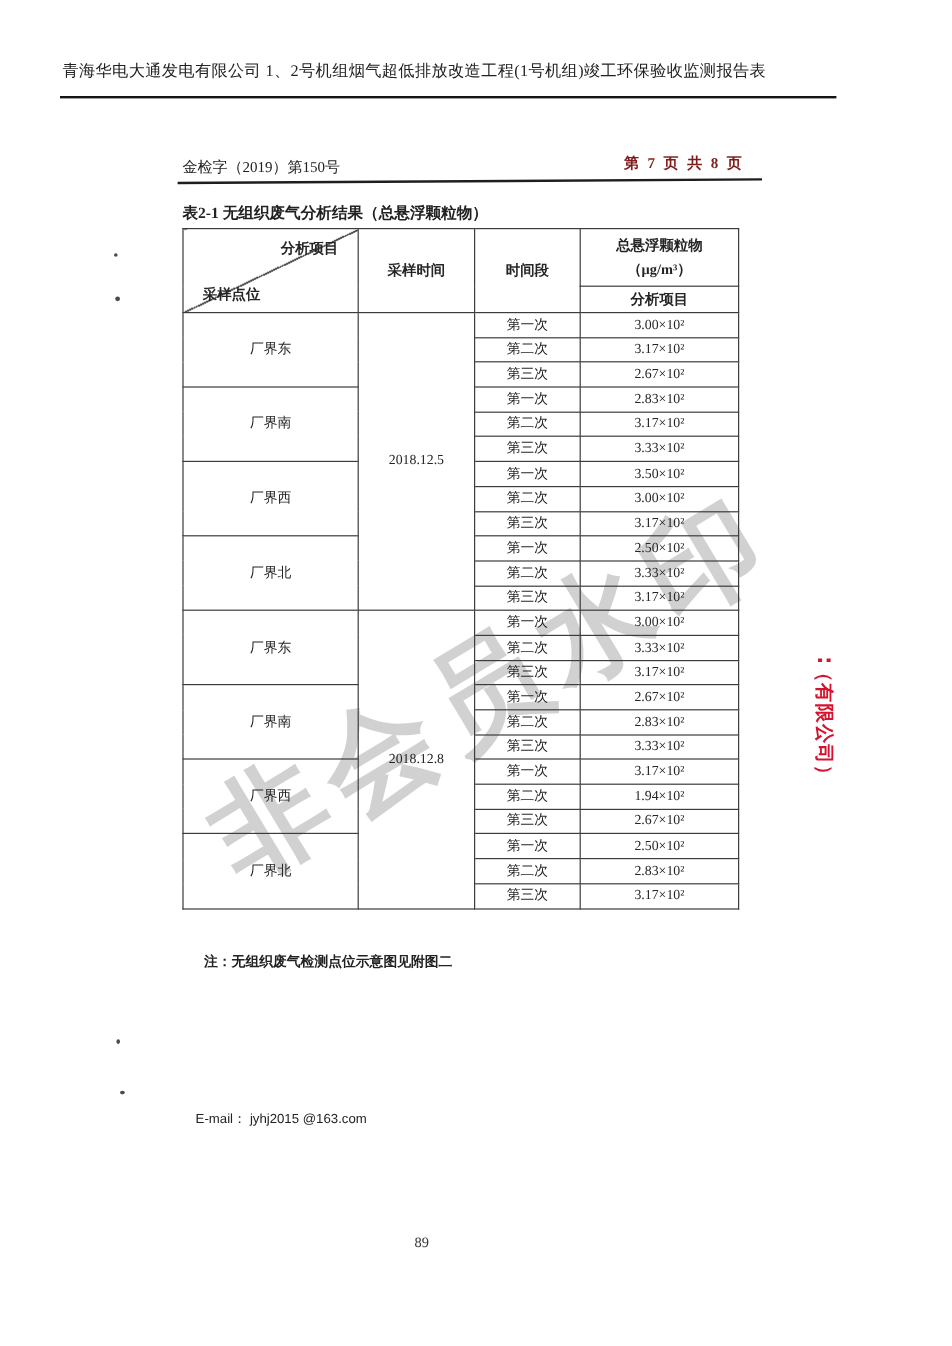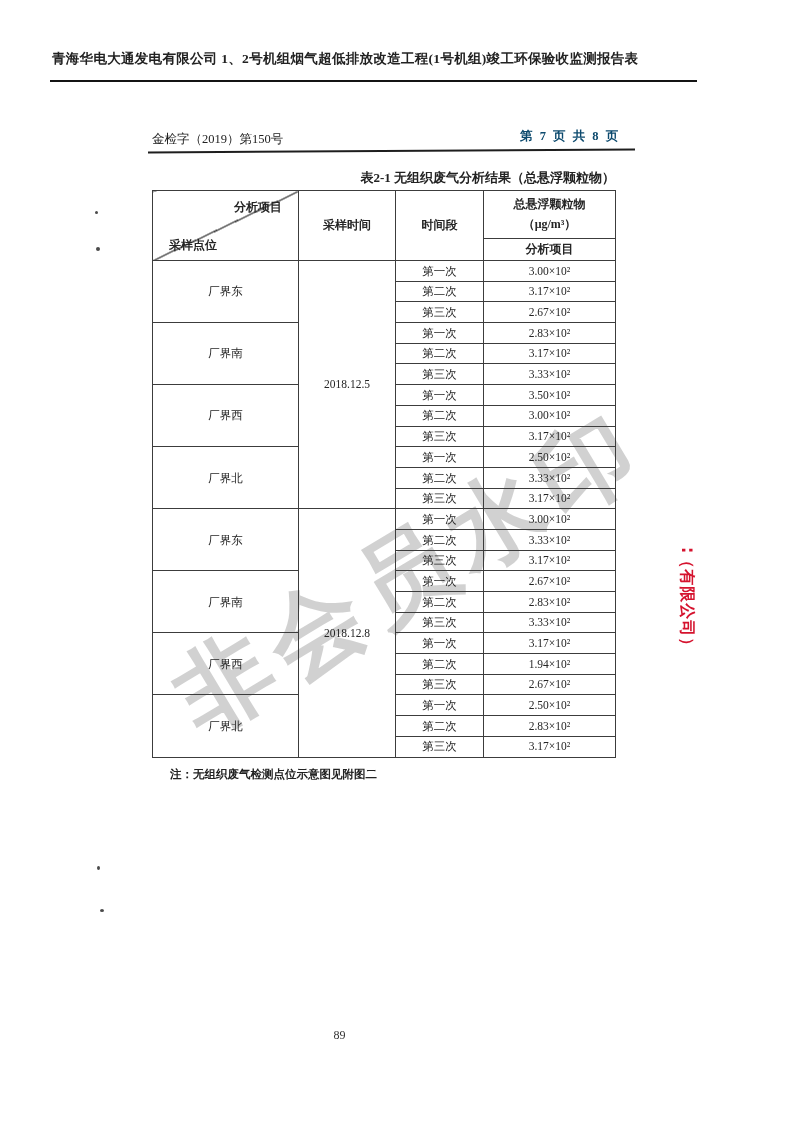"青海华电大通发电有限公司" .report-title { font-weight: 700 -> 400 }
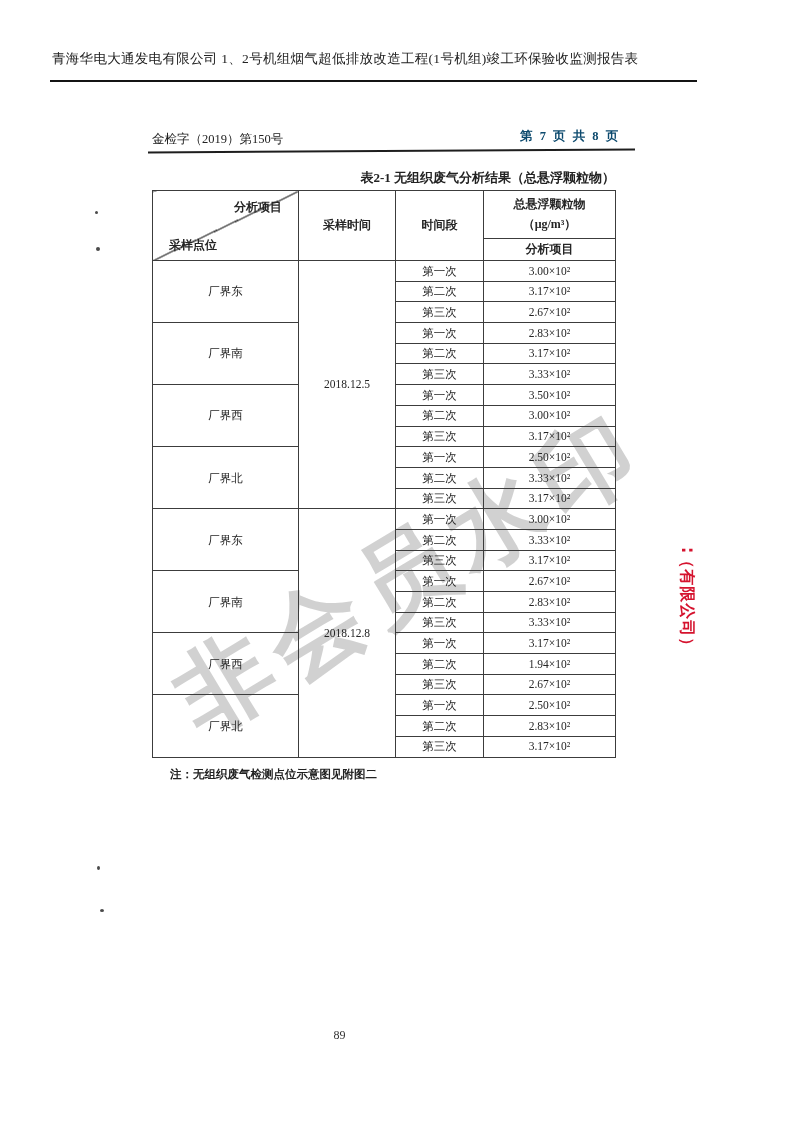"第 7 页 共 8" .page-info { color: #0c4a6e -> #7f1d1d }
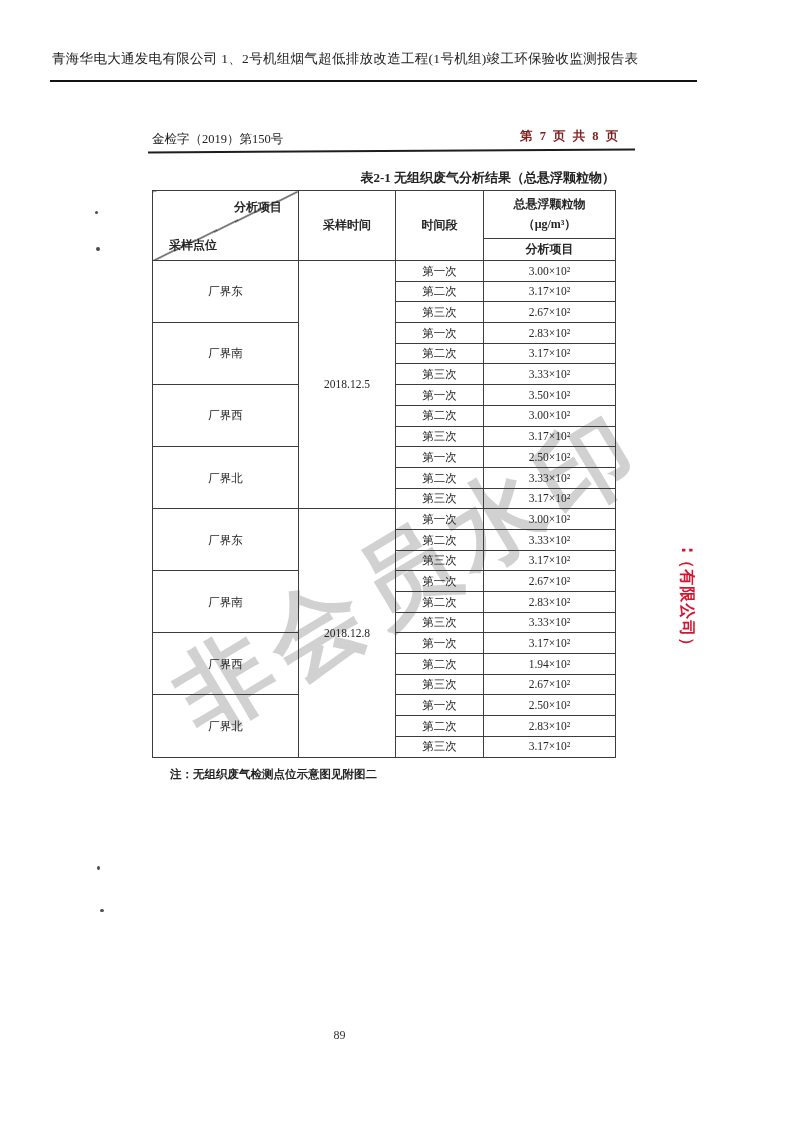"表2-1 无组织废气分析结果（总悬浮颗粒物）" .table-title { text-align: right -> left }
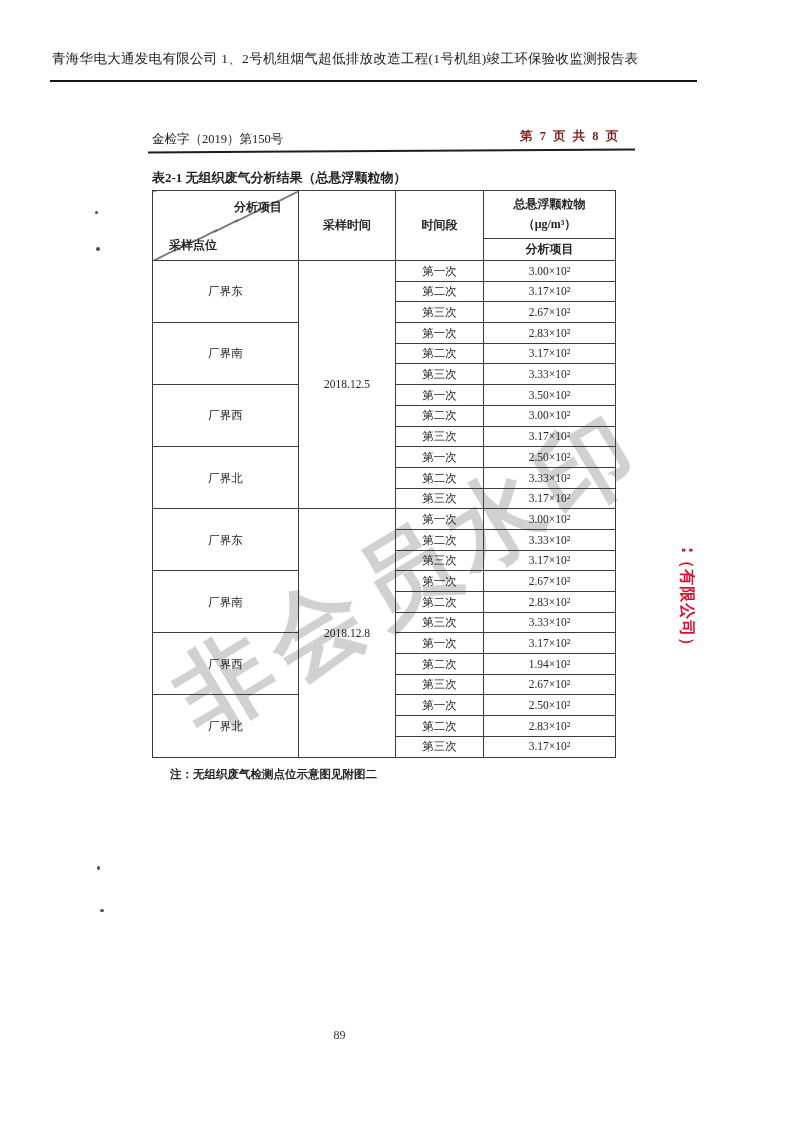"注：无组织废气检测点位示意图见附图二" .note { top: 767px -> 794px }
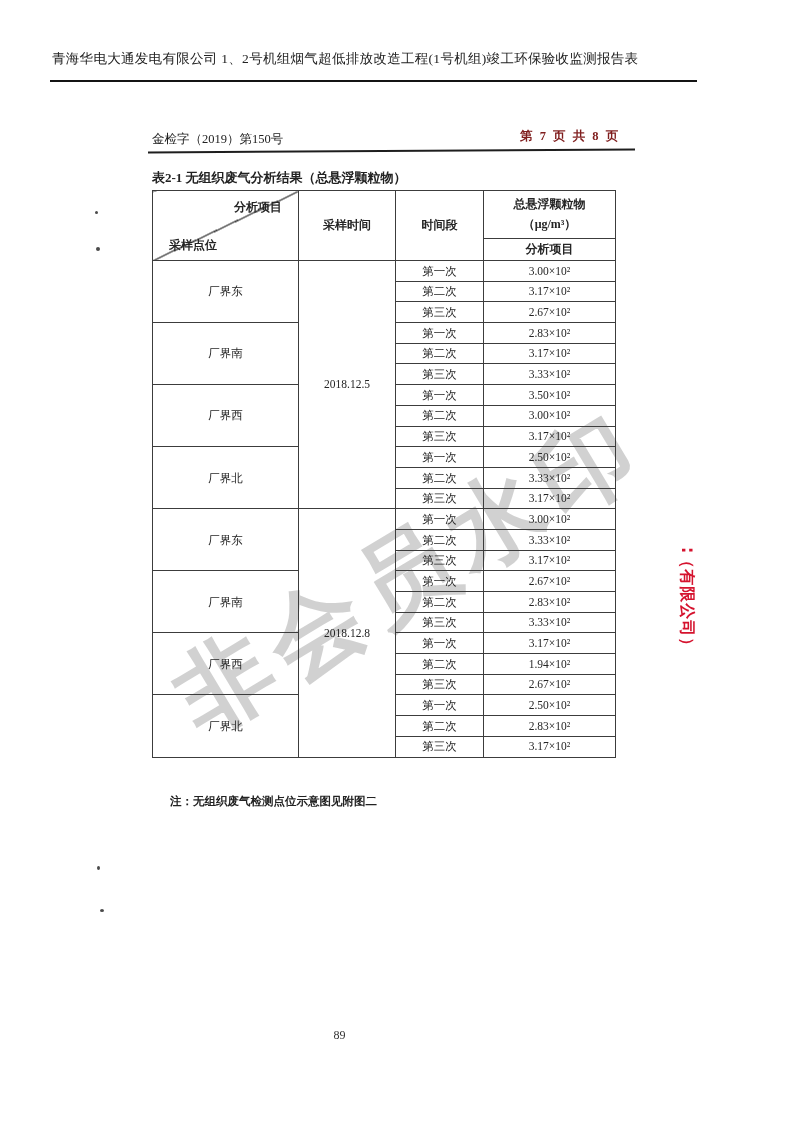"E-mail： jyhj2015 @163.com" div { html: none -> <div> <span>E-mail：</span> <span>jyhj2015 @163.com</span> </div> }
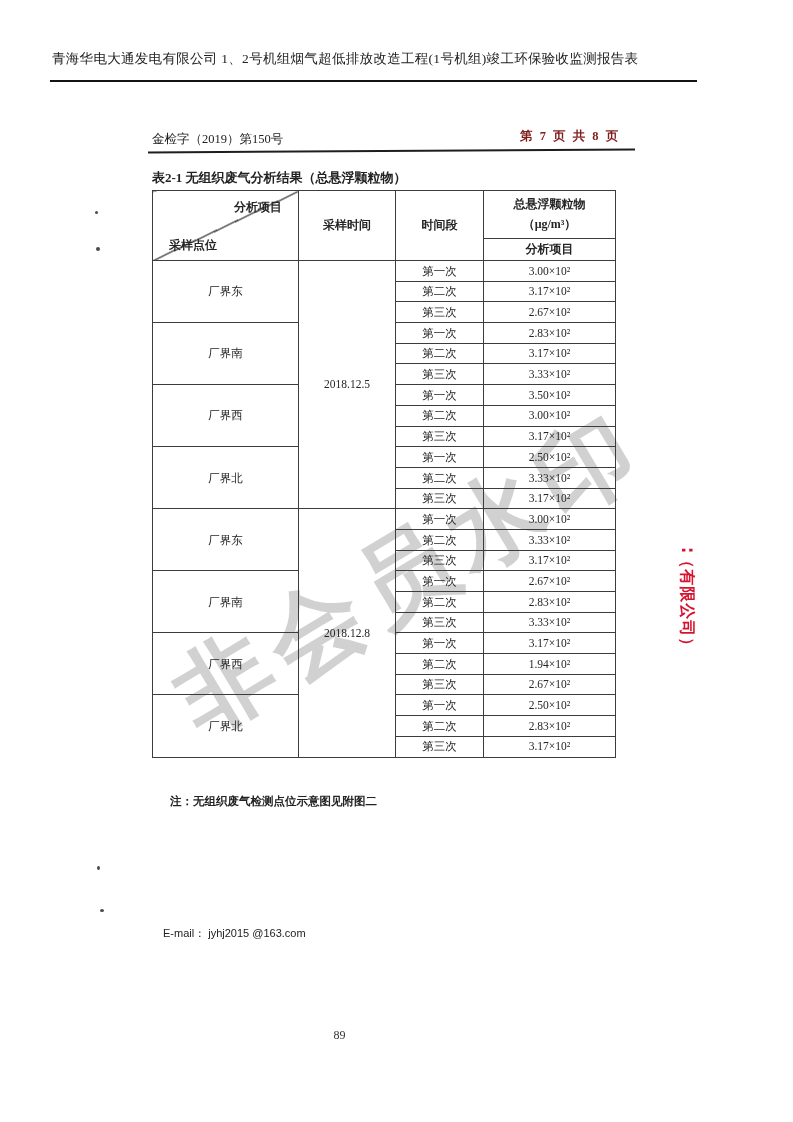"89" .page-number { left: 0 -> 12px }
